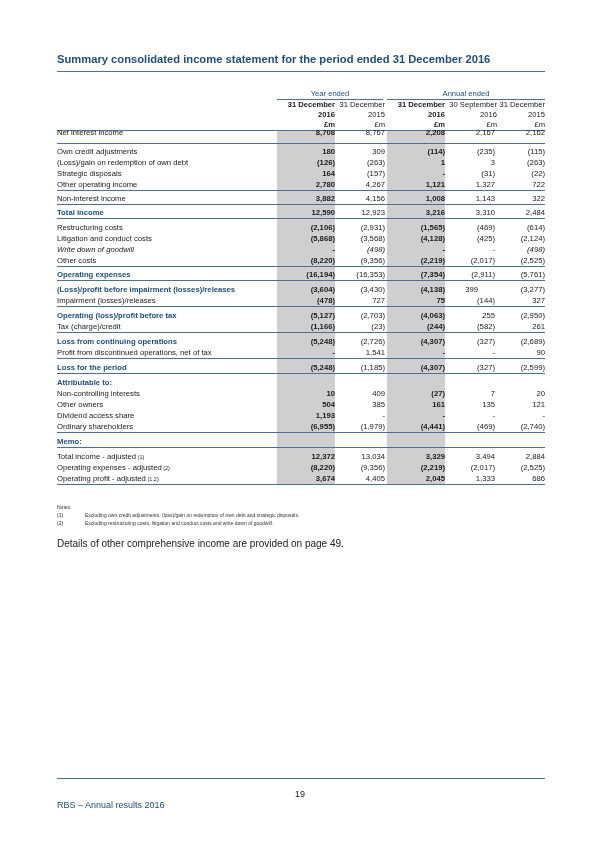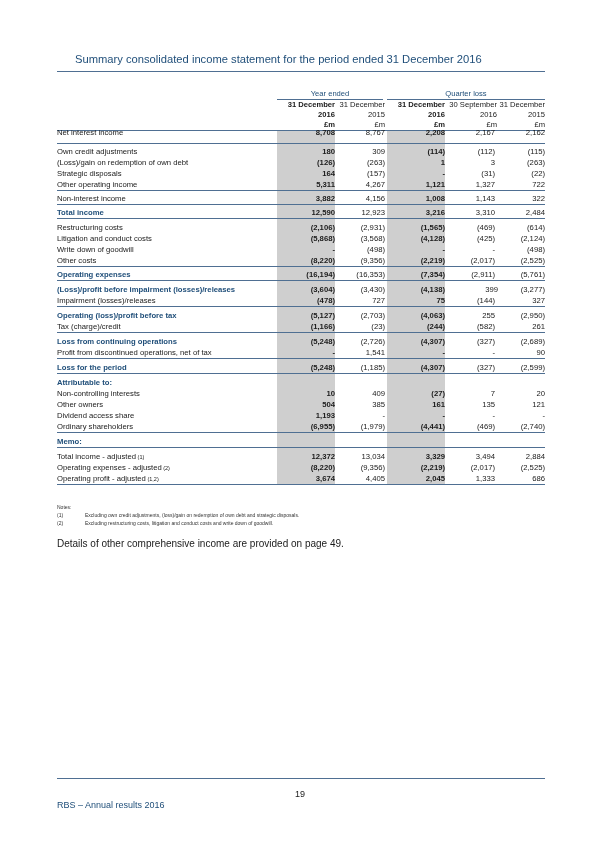"Summary consolidated income statement" .title { font-weight: normal -> bold; margin-left: 18px -> none }
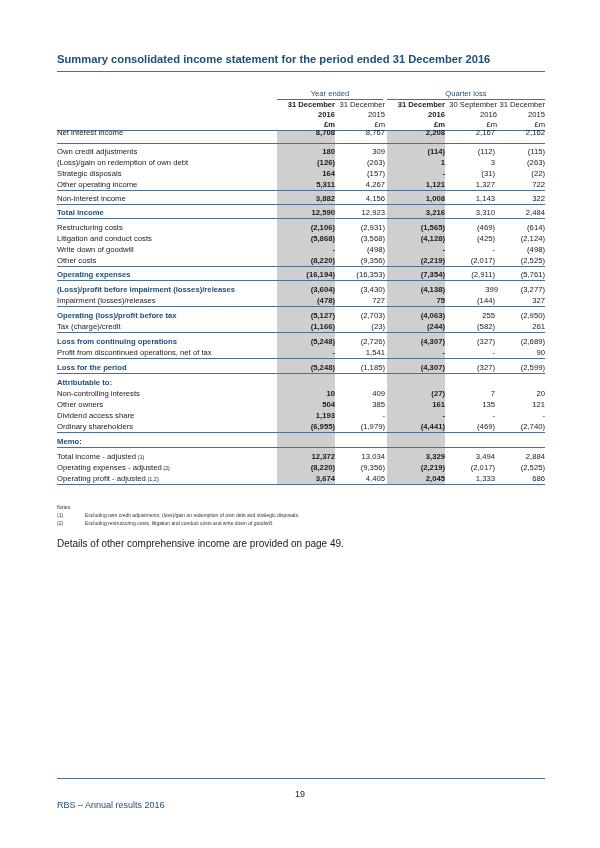"Quarter loss" div.hdr-group { text: Quarter loss -> Annual ended }
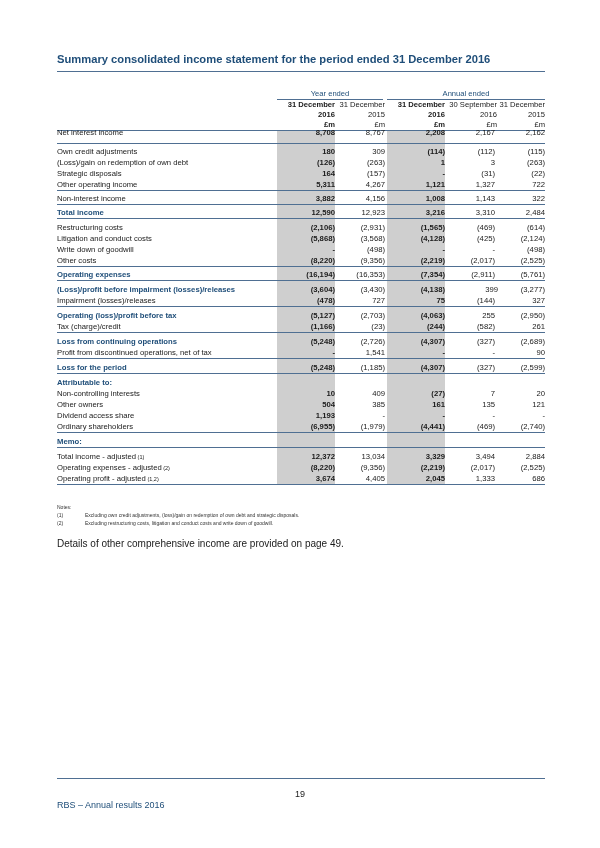"(112)" span.v { text: 112 -> 235 }
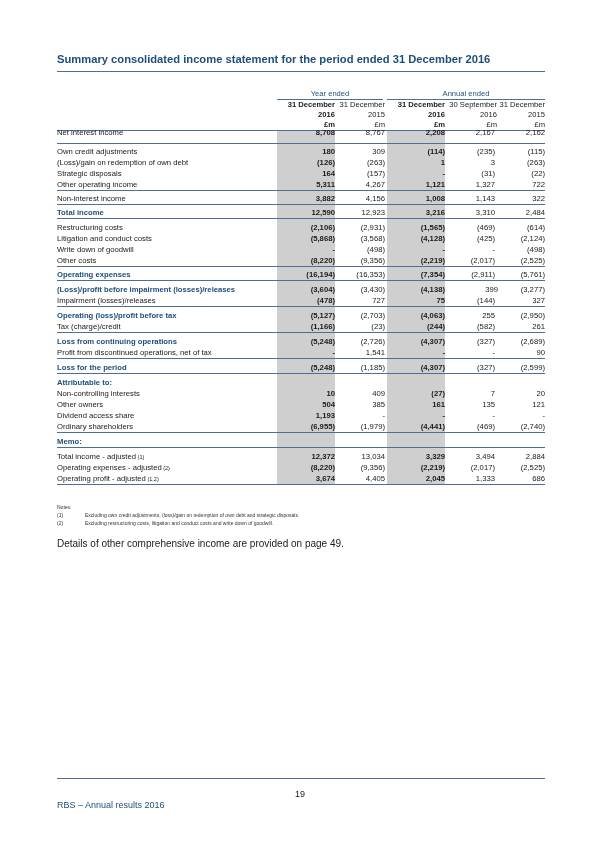"5,311" span.v { text: 5,311 -> 2,780 }
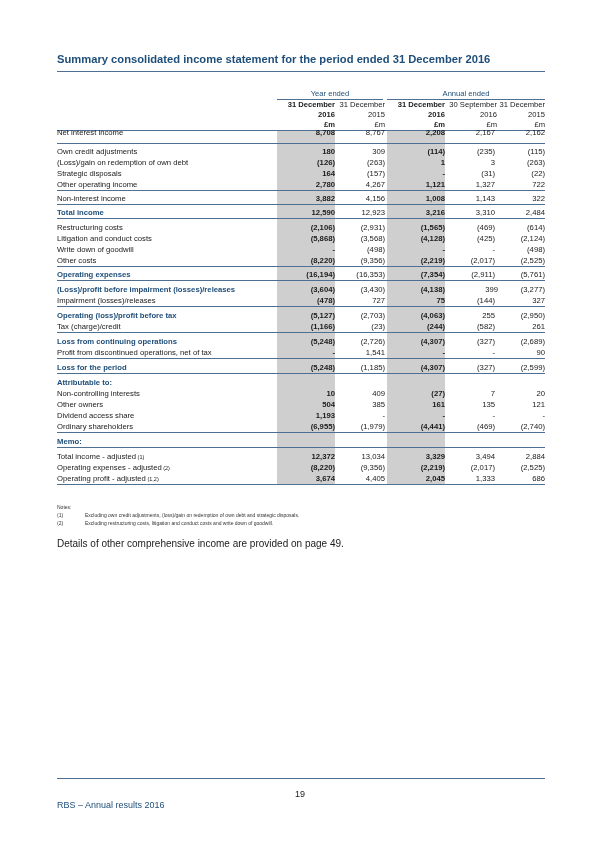"Write down of goodwill" div.row { font-style: none -> italic }
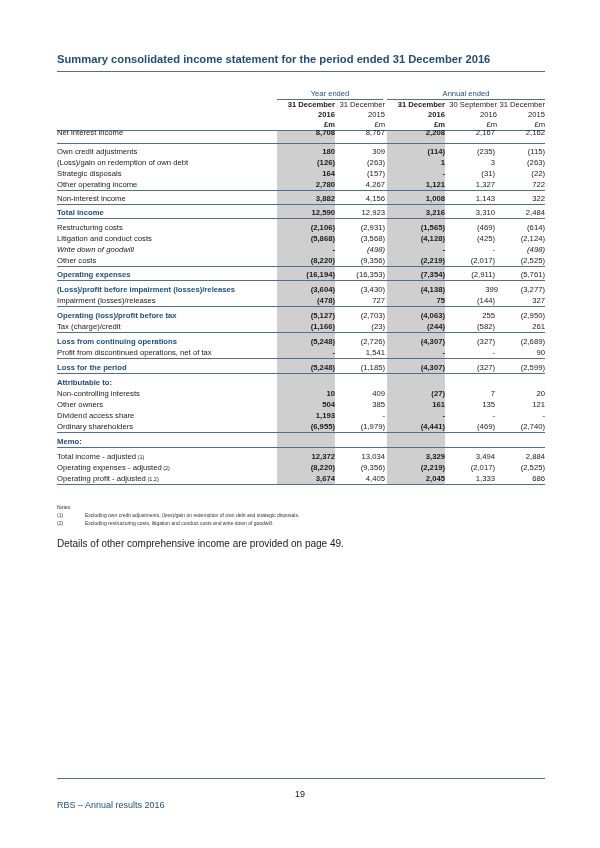"399" span.v { left: 385px -> 365px }
